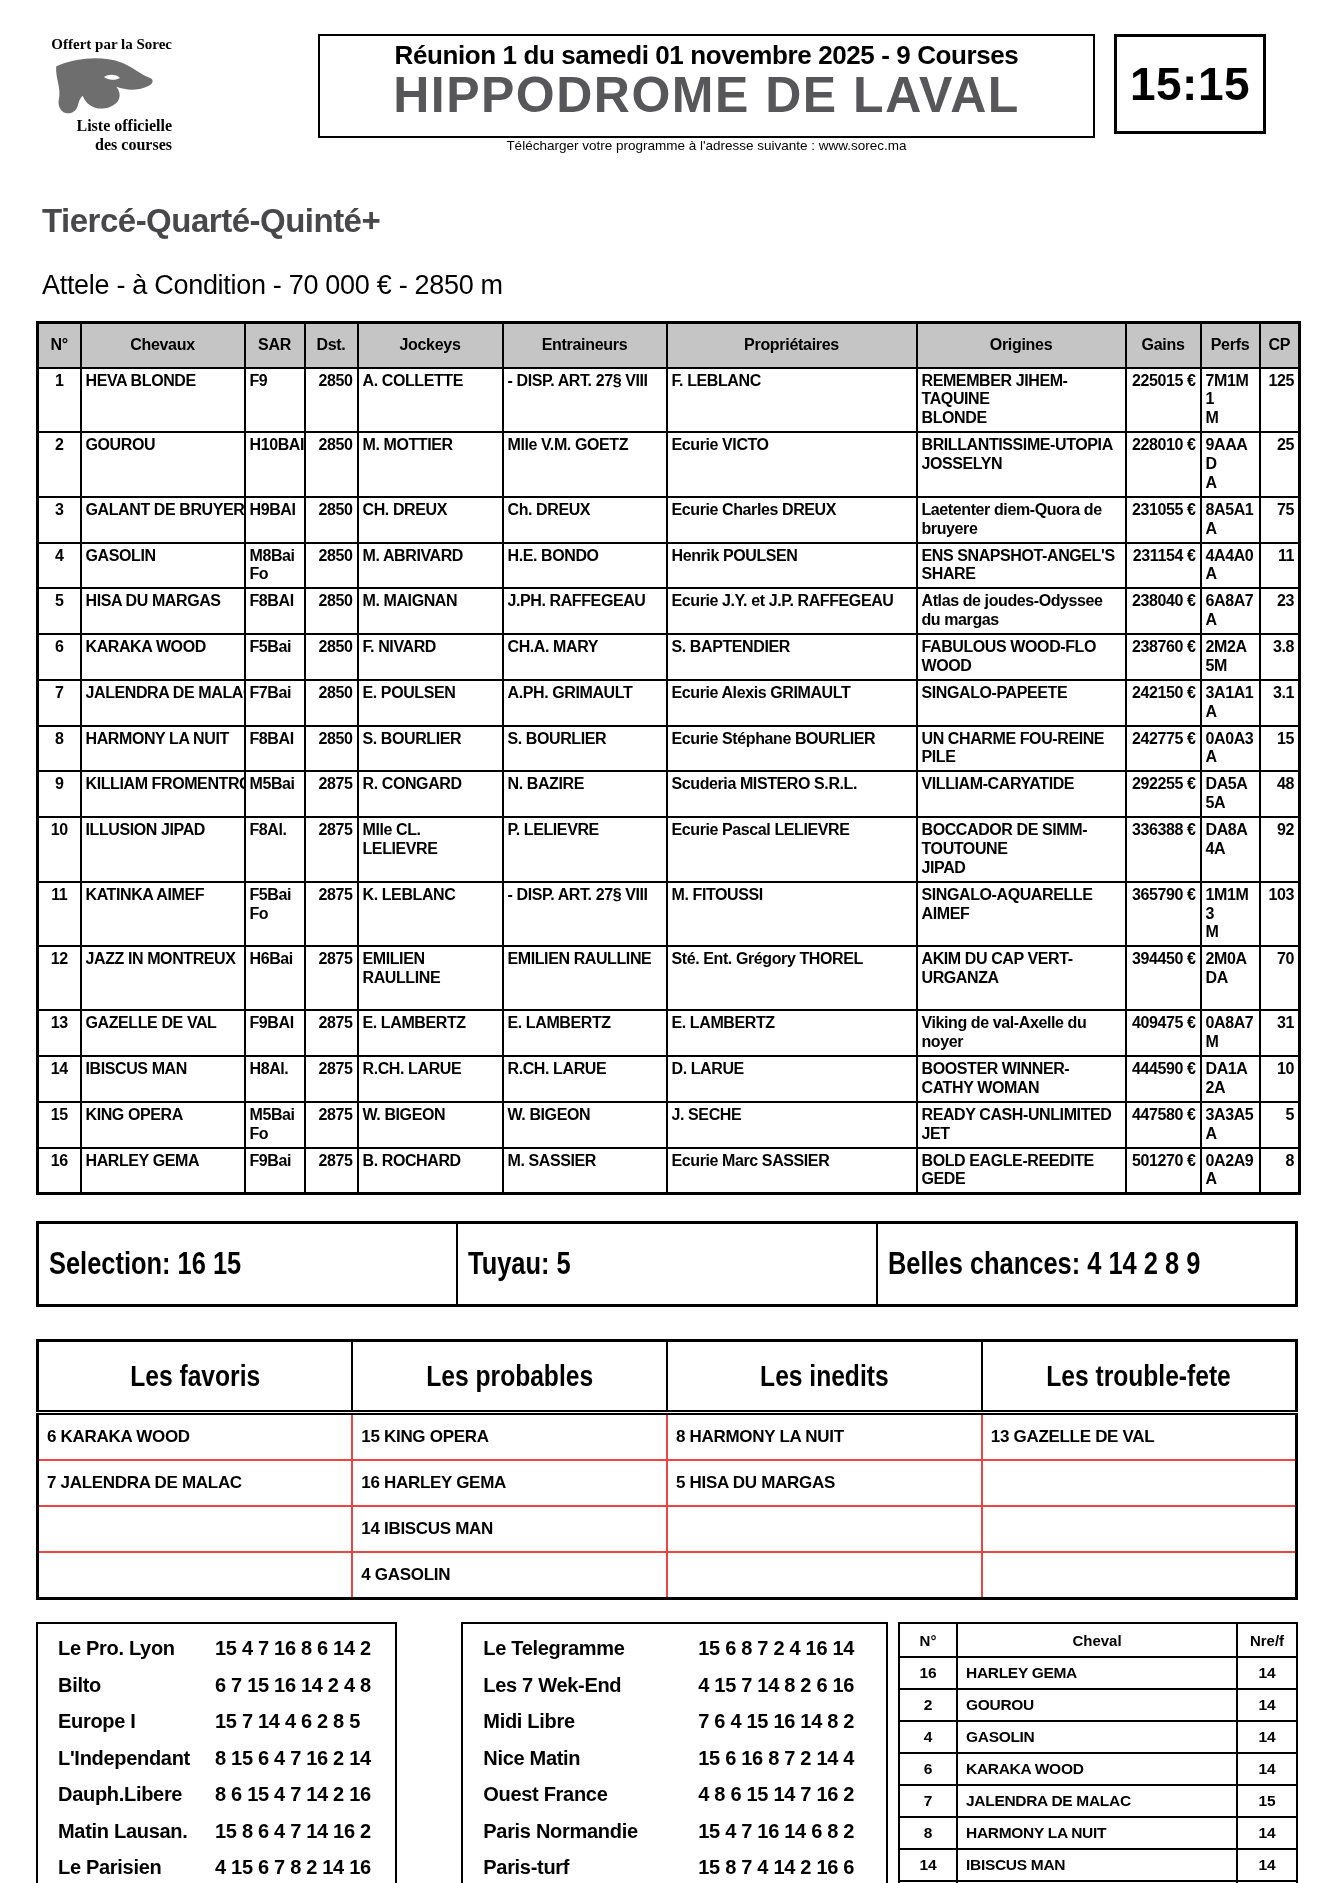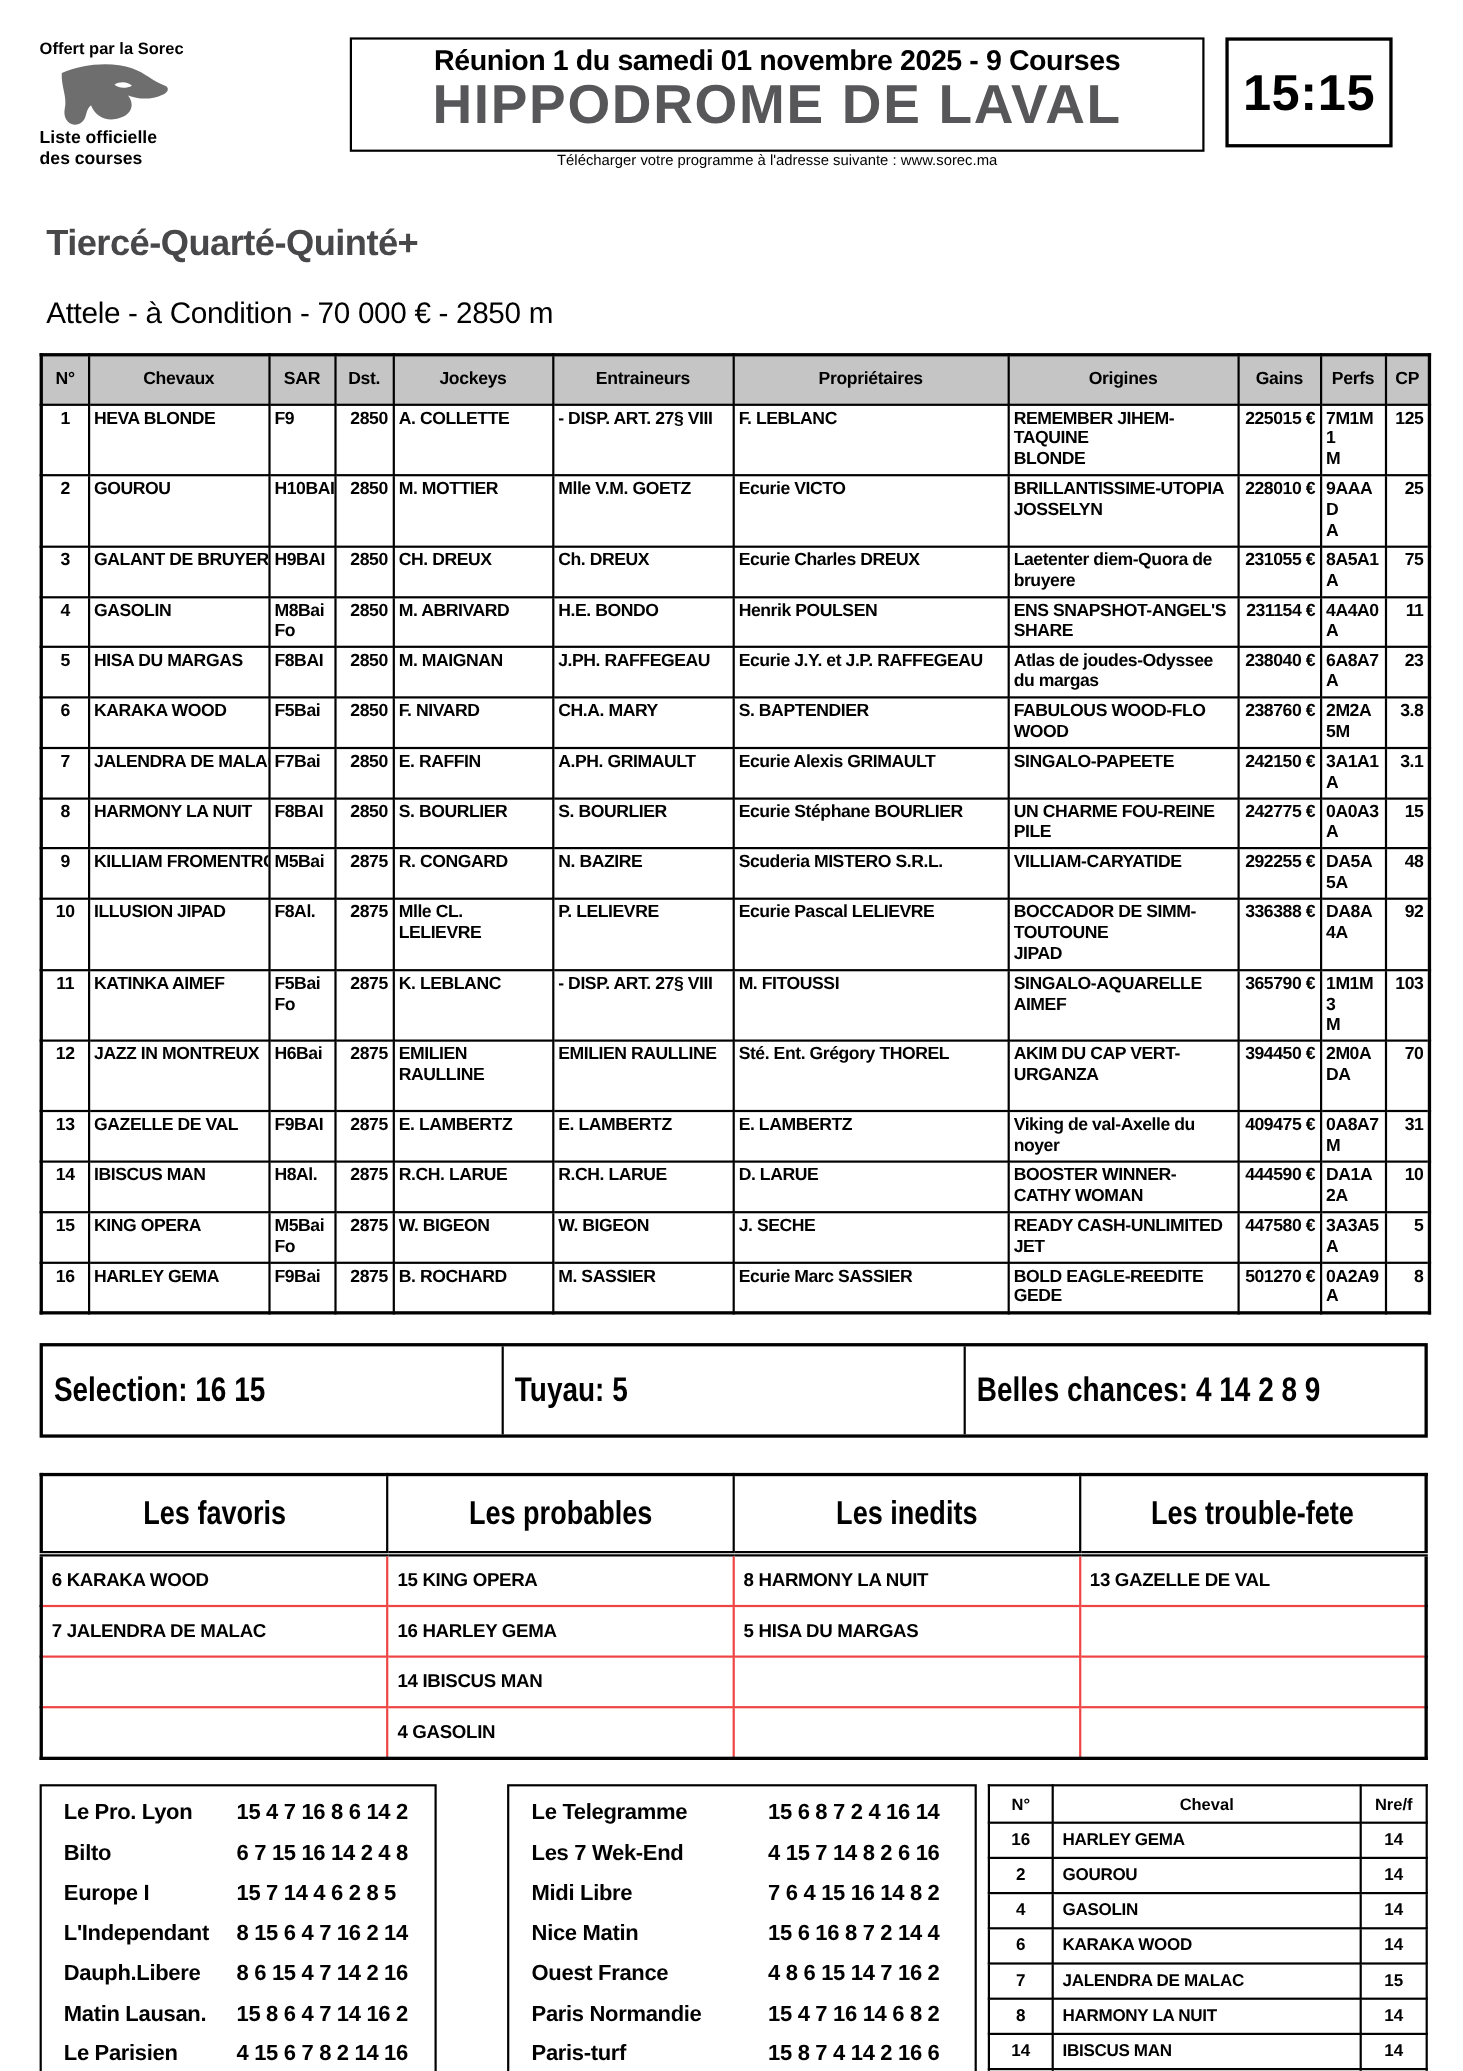"Offert par la Sorec" .logo { font-family: Liberation Sans, sans-serif -> Liberation Serif, serif; text-align: left -> right }
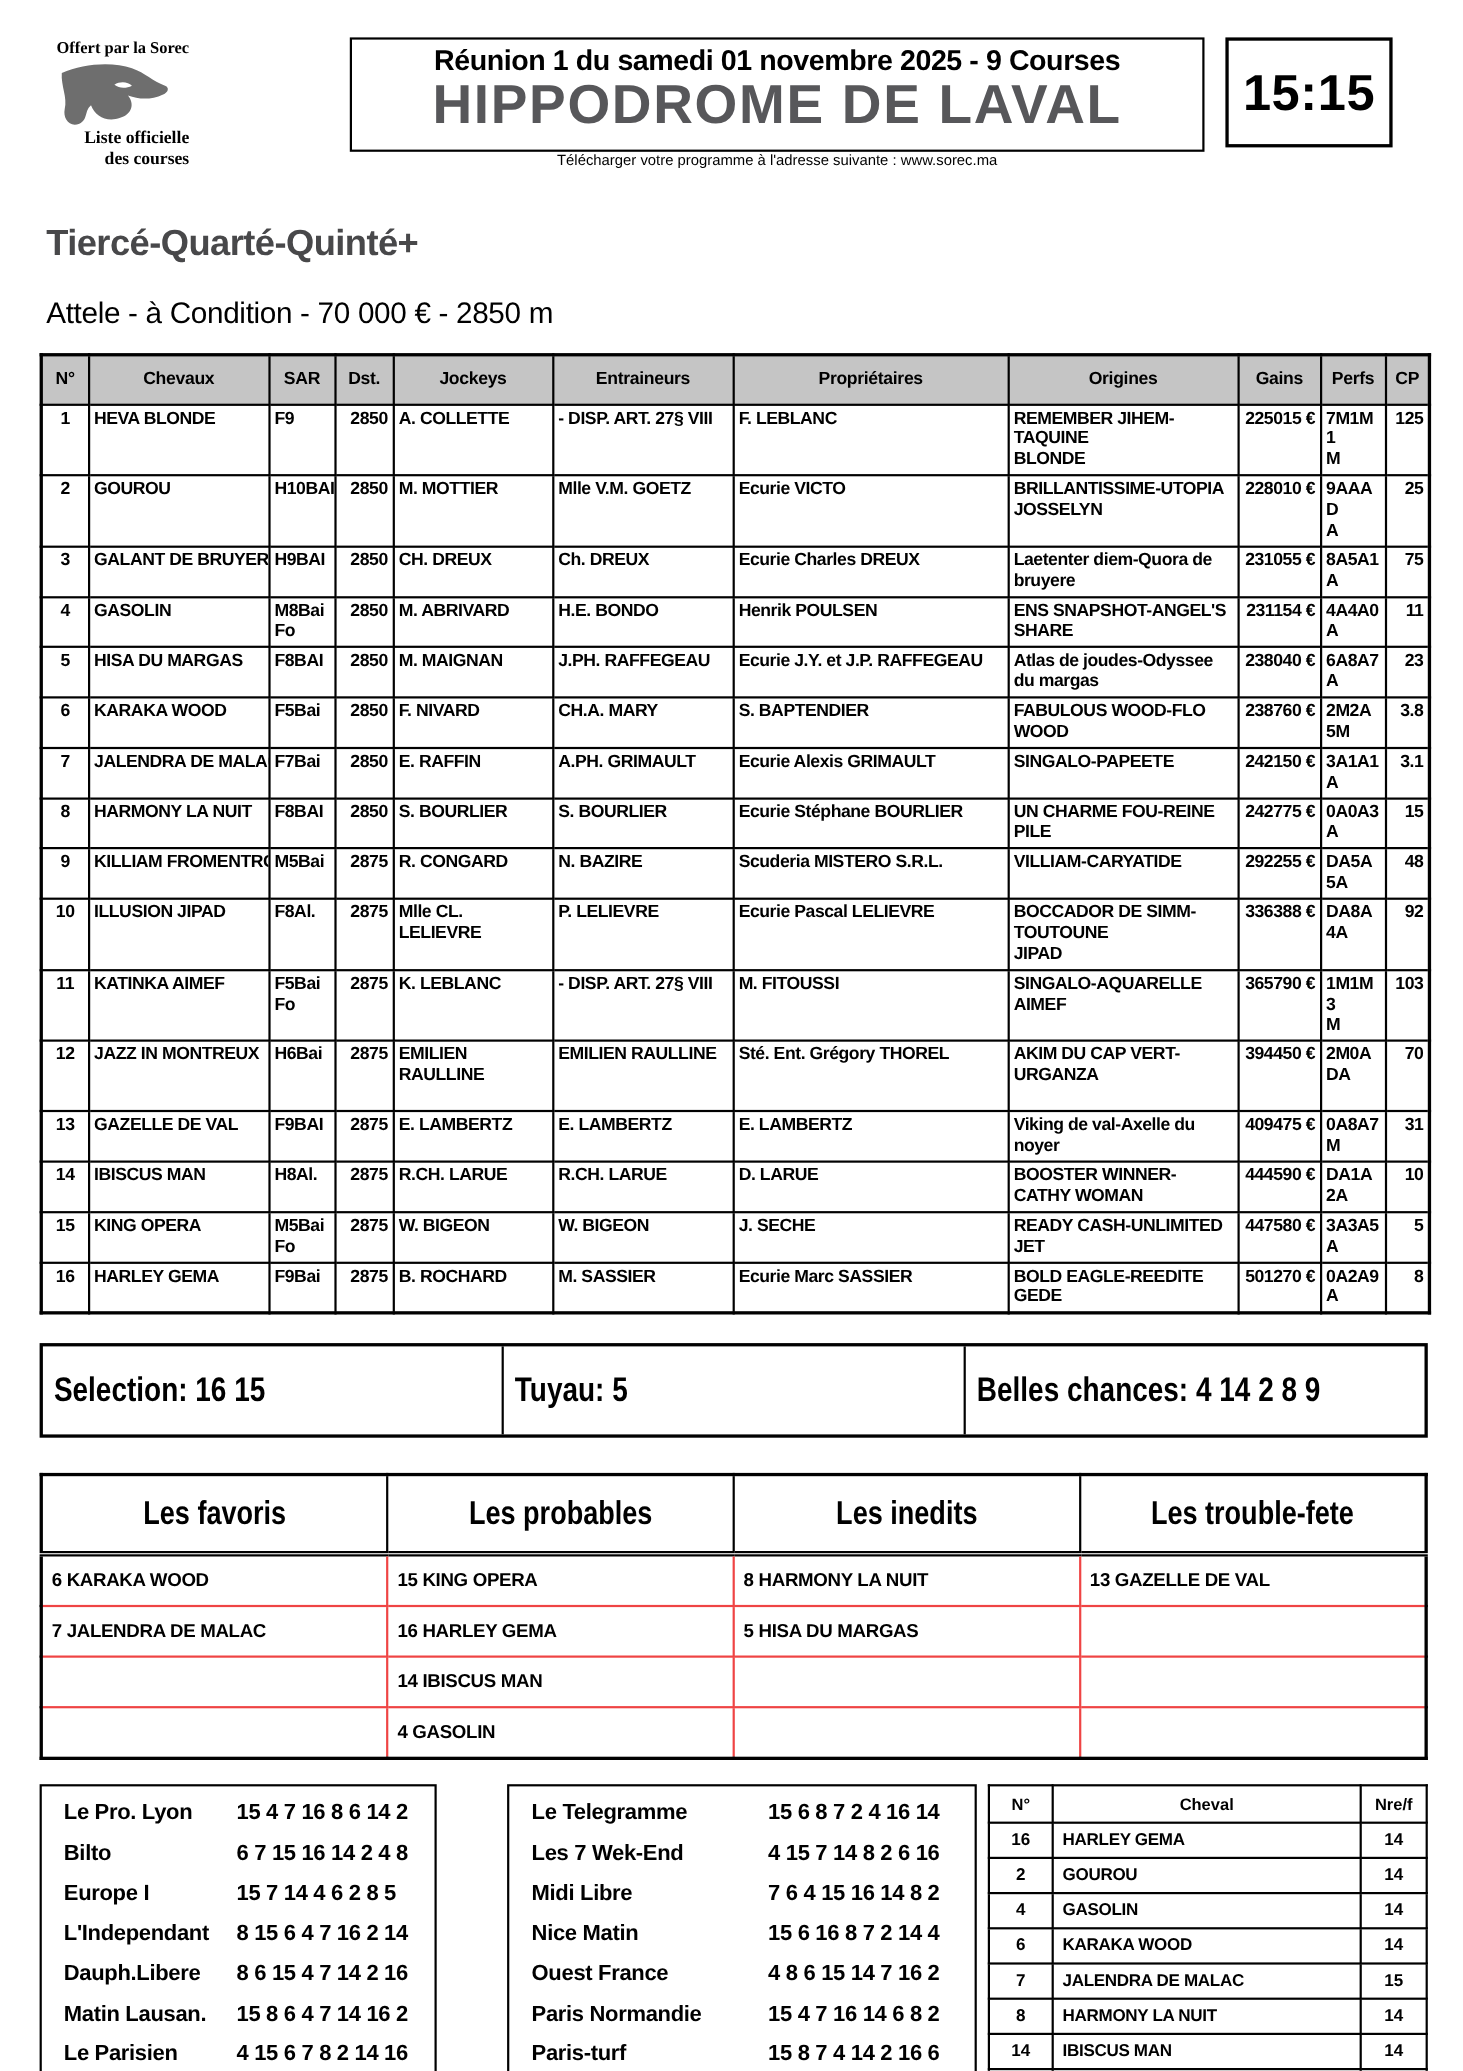"E. RAFFIN" td.c-jockey { text: RAFFIN -> POULSEN }
